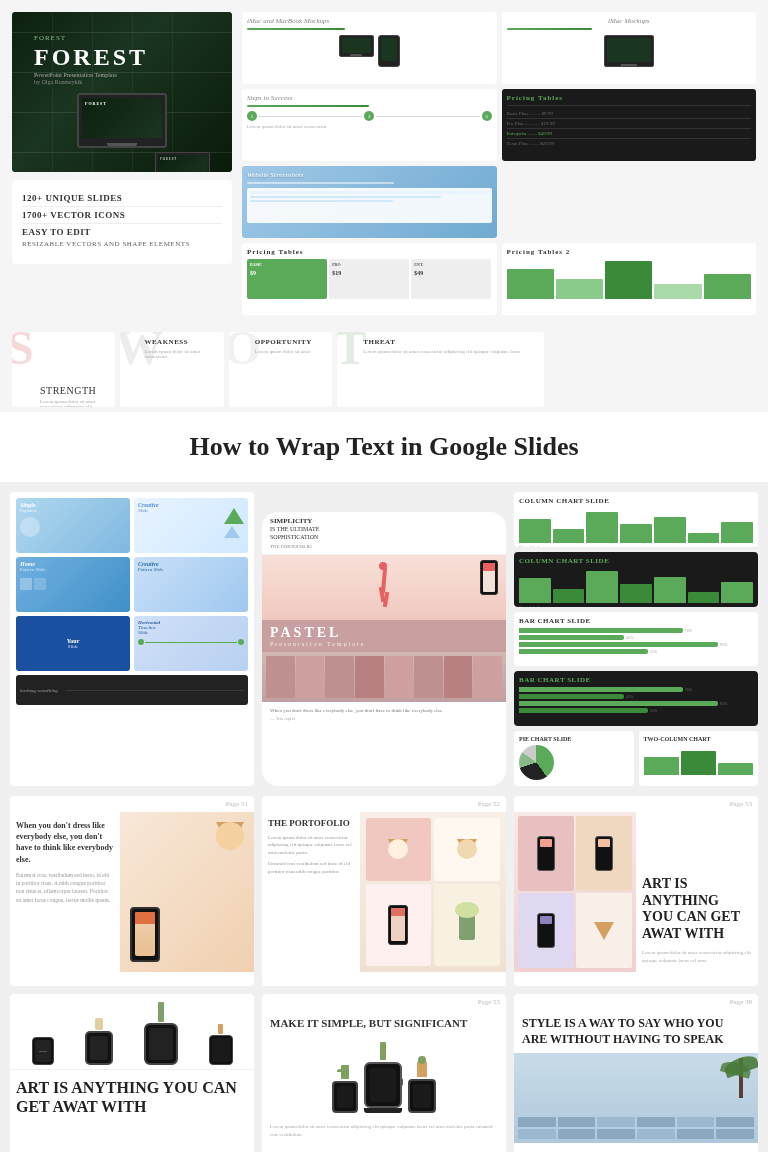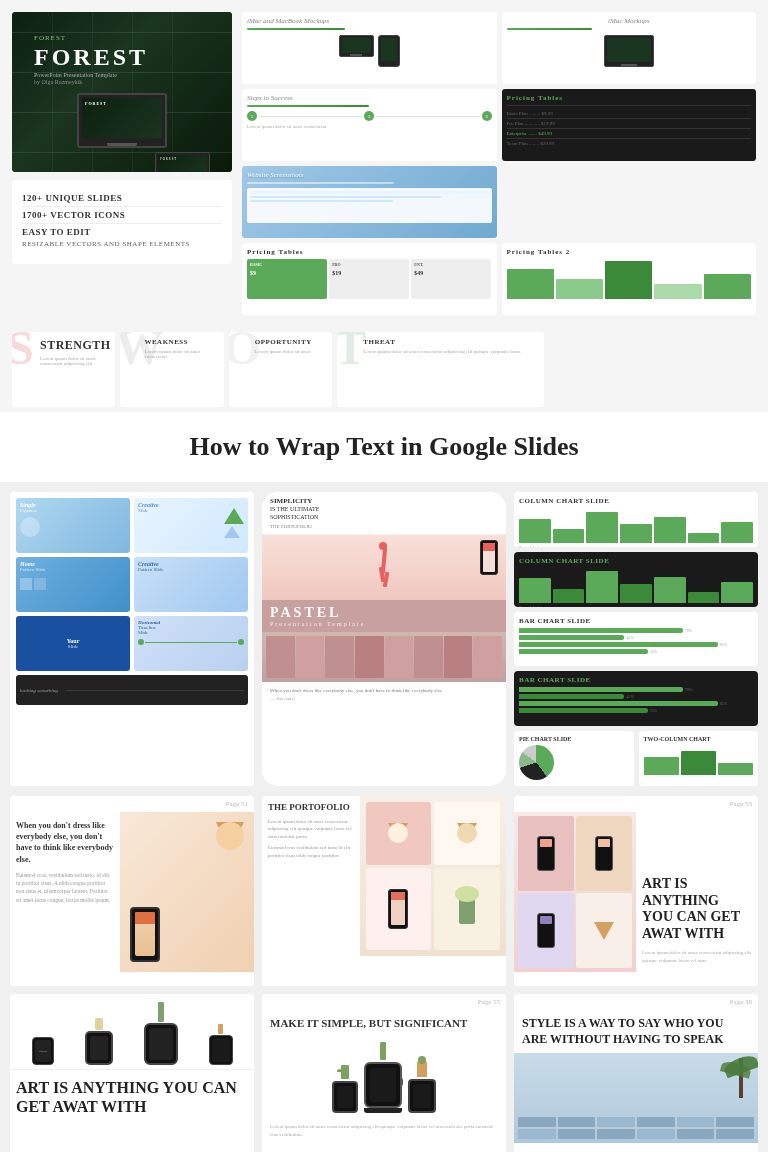"STRENGTH" div { font-size: 12px -> 10px; font-weight: bold -> normal; margin-top: none -> 47px }
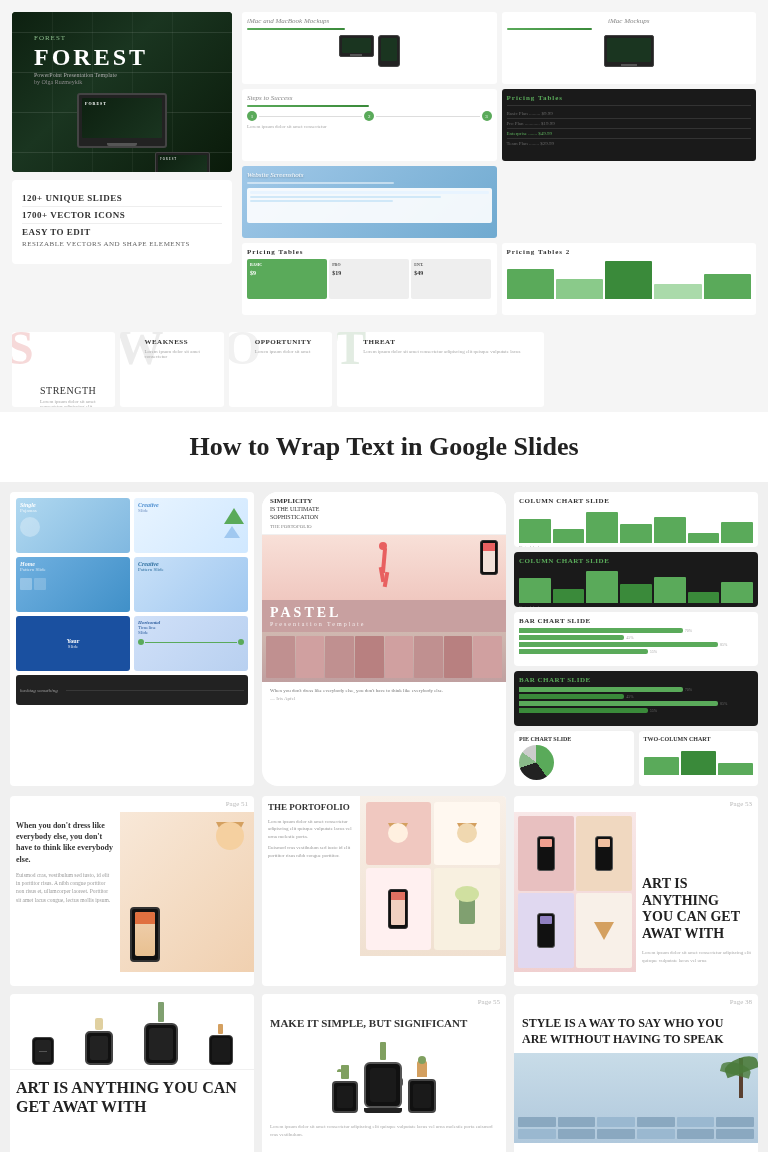"SIMPLICITY" div { margin-top: none -> 20px }
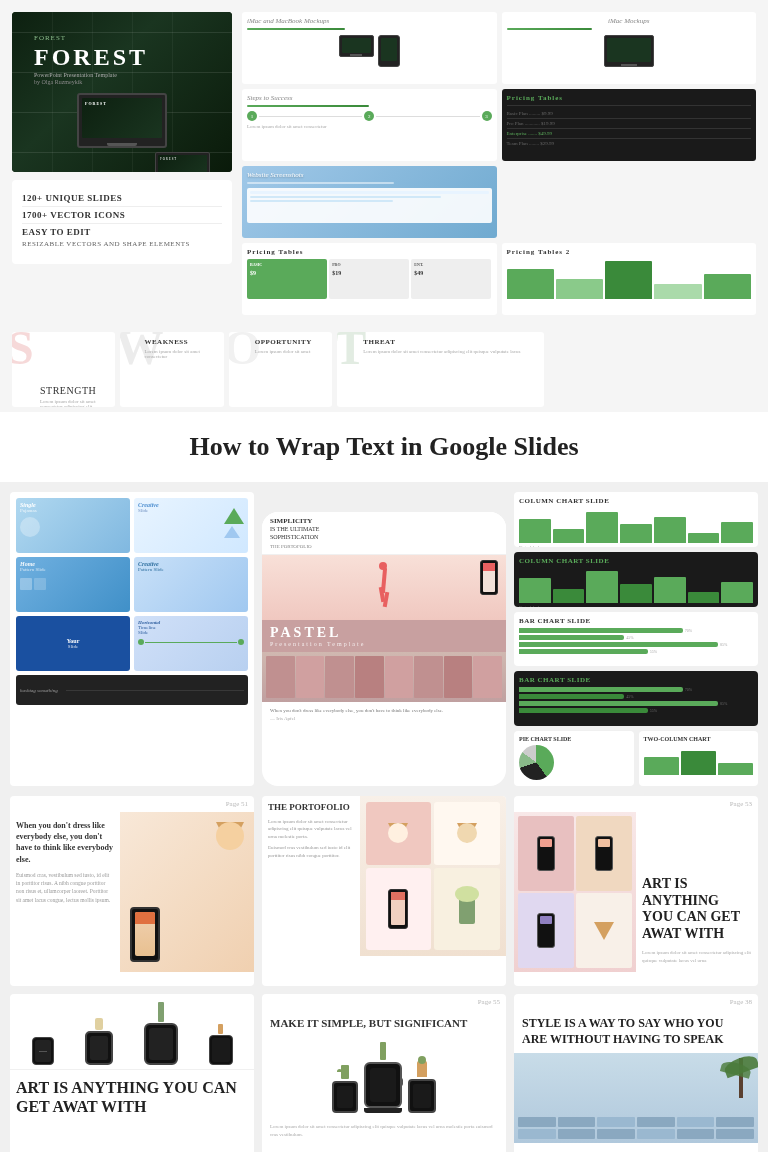"Page 52" div { html: none -> <div>Page 52</div> }
